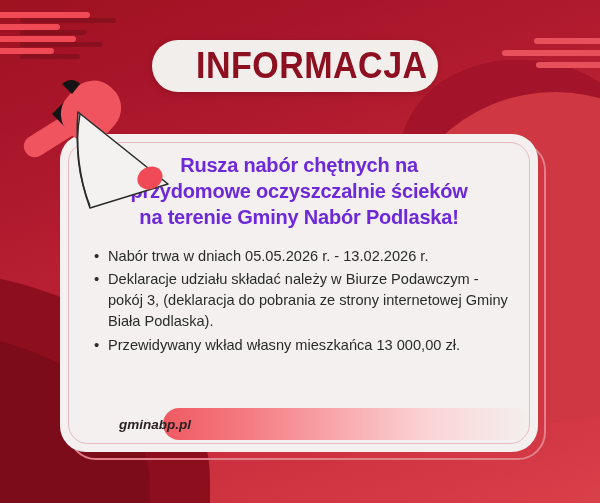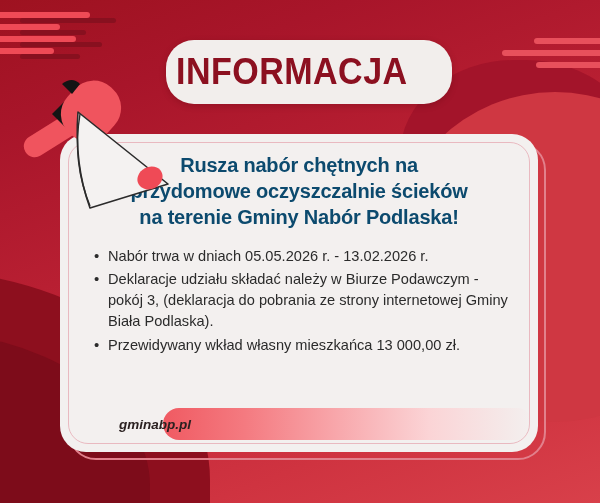"INFORMACJA" .info-pill { height: 64px -> 52px; justify-content: flex-start -> flex-end; left: 166px -> 152px }
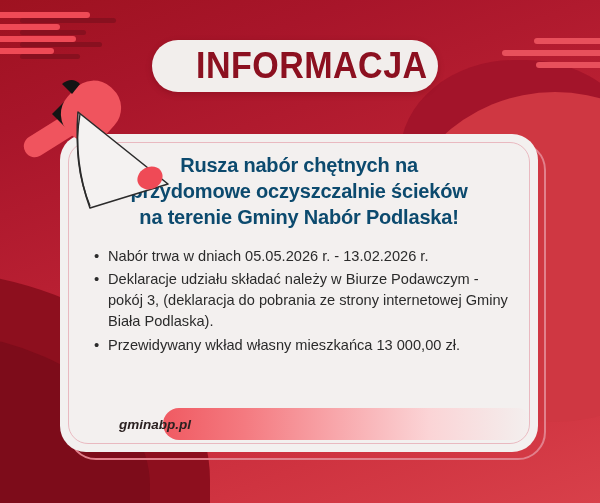"Rusza nabór chętnych na" .heading { color: #0c4a6e -> #6d28d9 }
